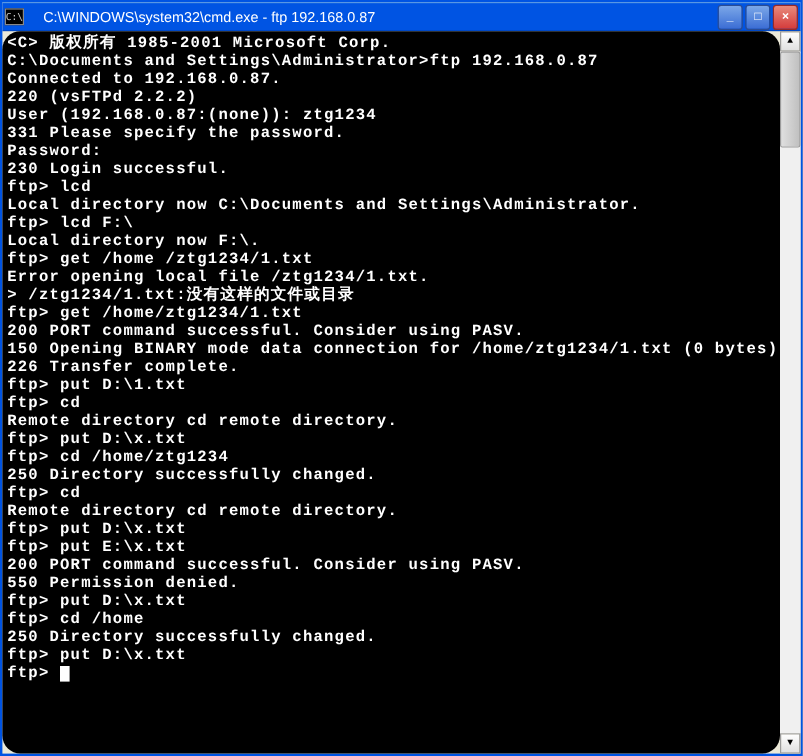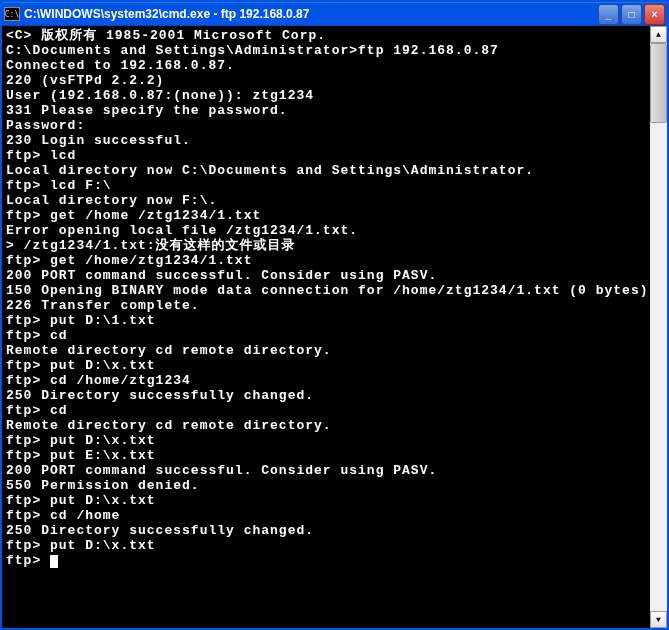"C:\WINDOWS\system32\cmd.exe - ftp" .titlebar-text { font-weight: bold -> normal; margin-left: none -> 12px }
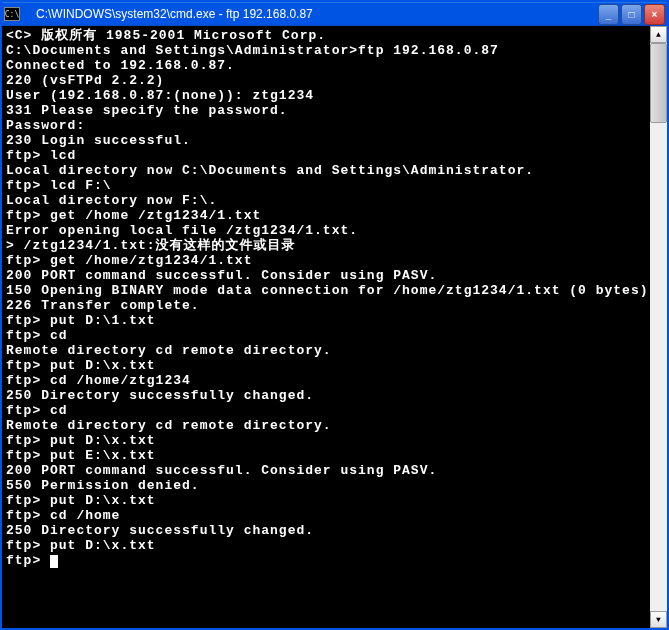"<C> 版权所有 1985-2001 Microsoft Corp." .terminal { border-radius: none -> 15px }
